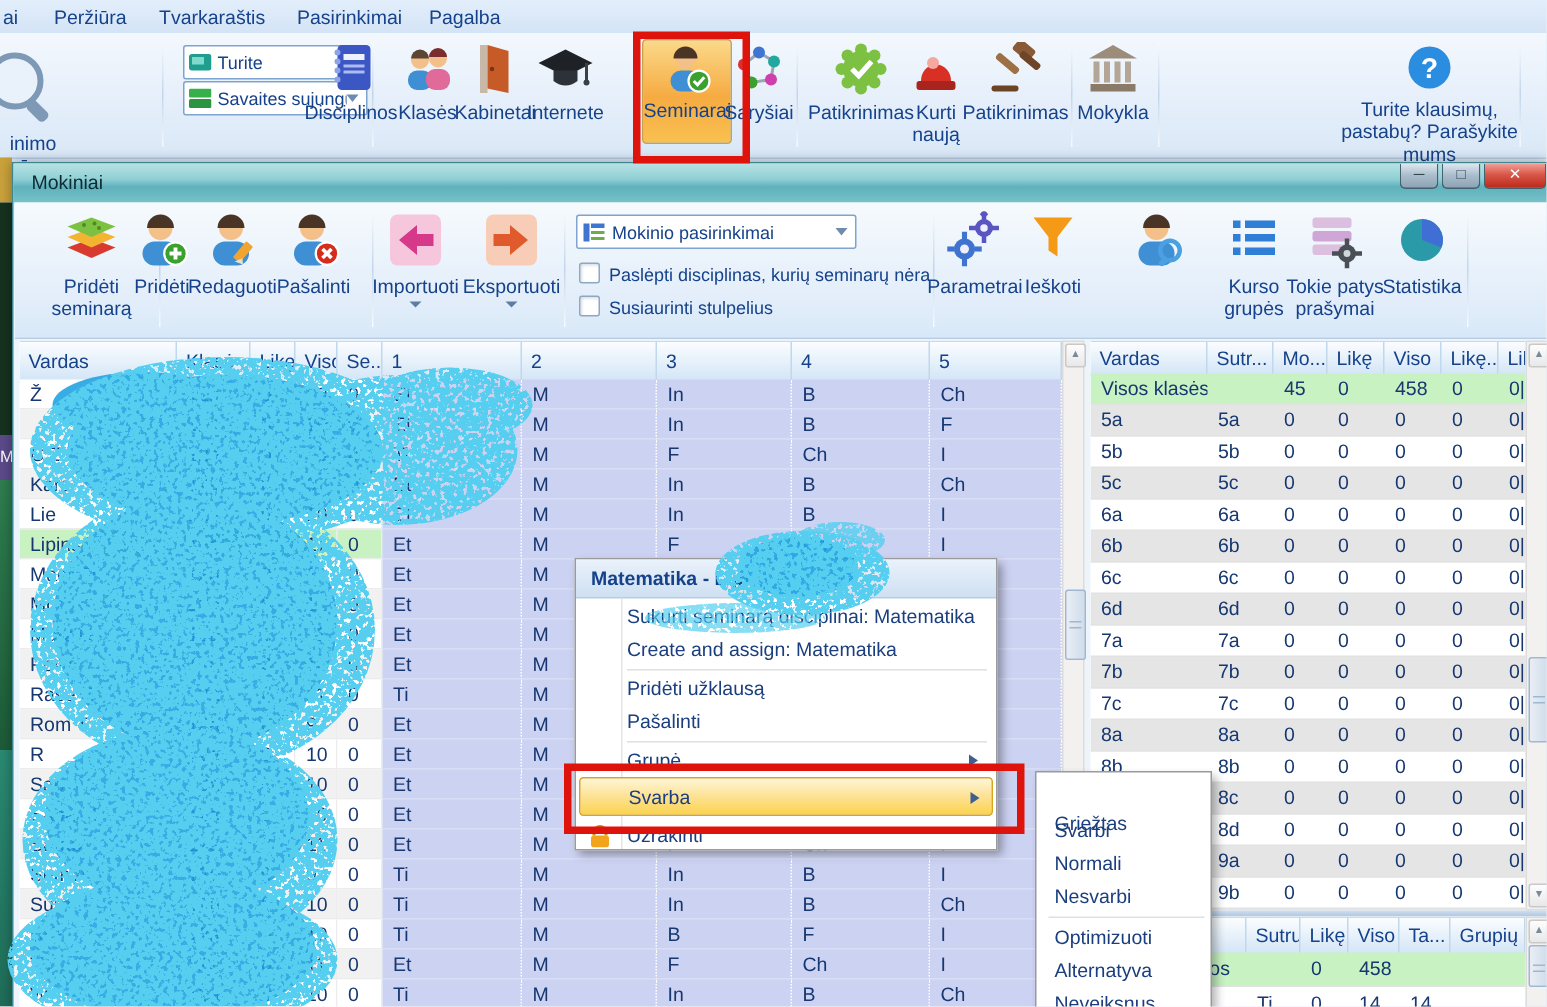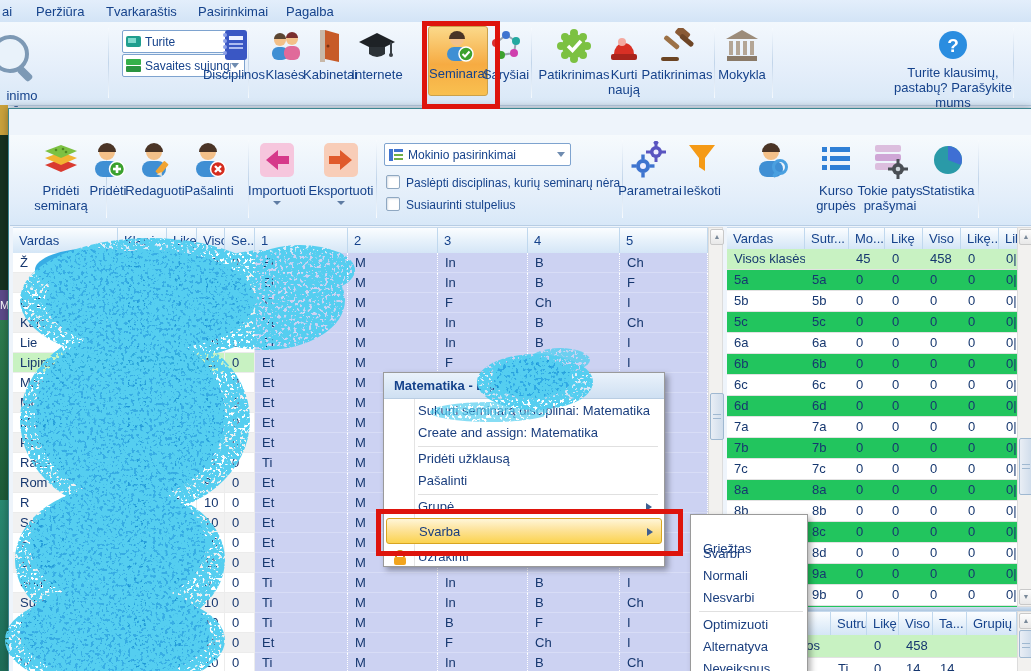"Mokiniai" div.abs { html: none -> <div> <div>Mokiniai</div> <div>─</div> <div>□</div> <div>✕</div> </div> }
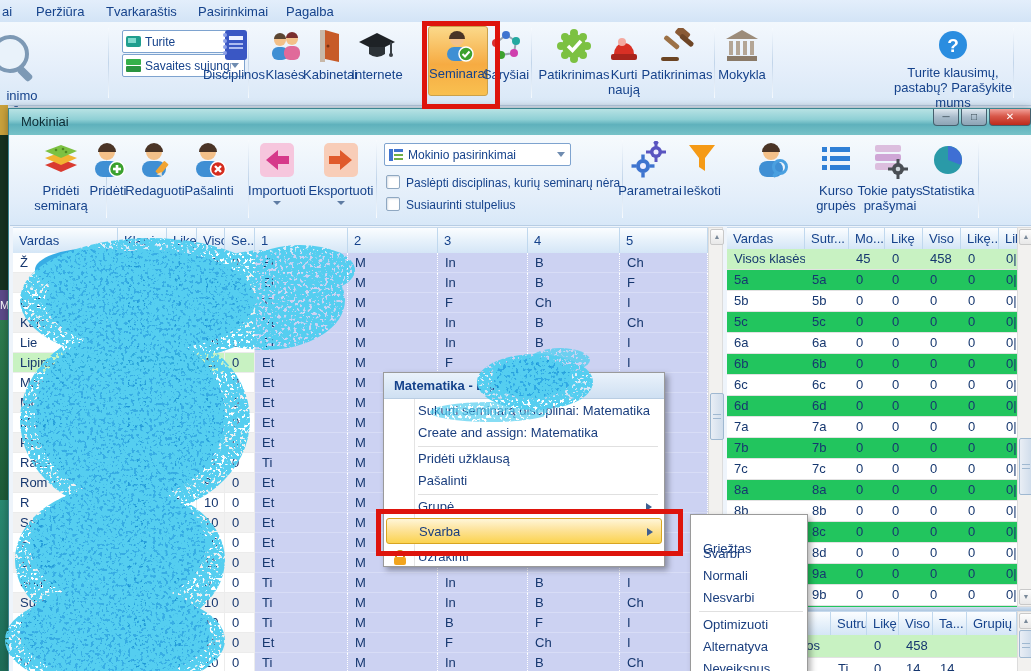"5a" #rtable .trow.alt { background: #22c55e -> #e5e5e5 }
